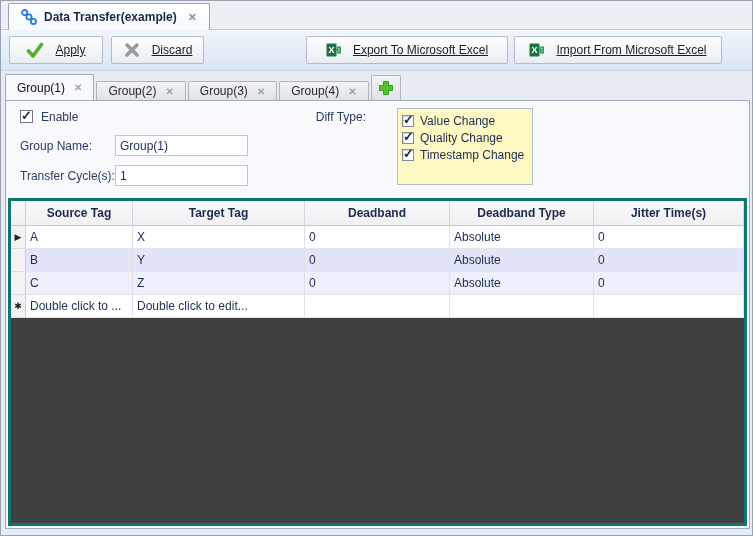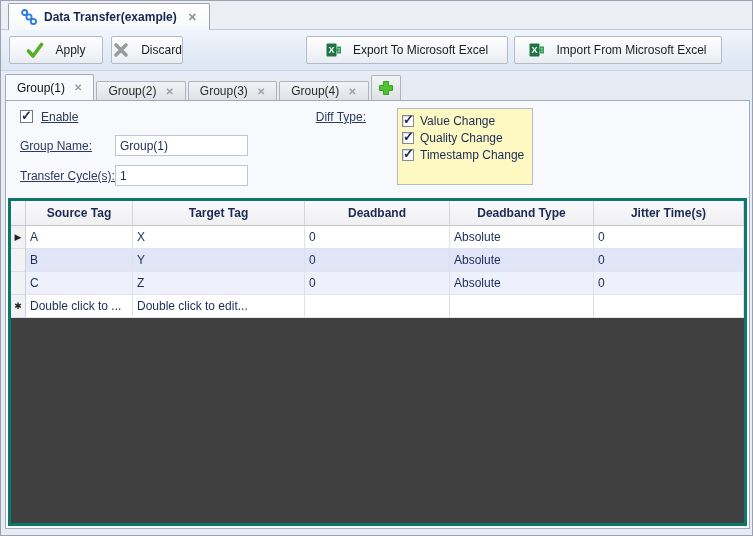"Apply" .tb-btn { text-decoration: none -> underline }
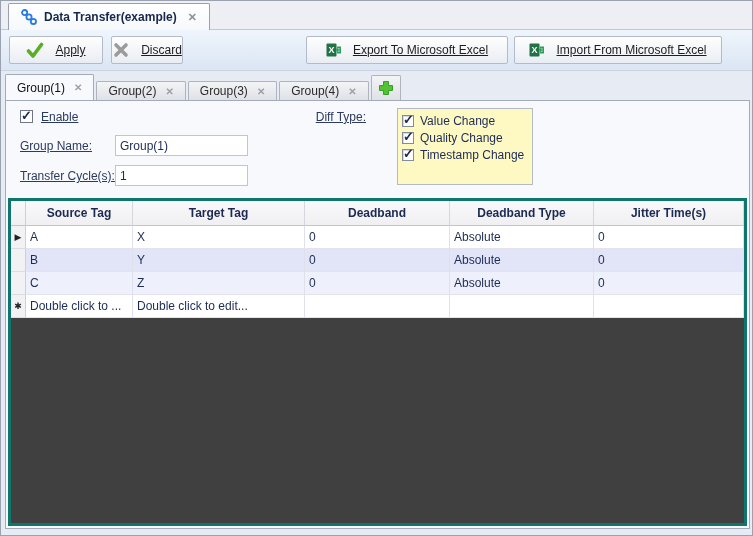"Discard" .btn-discard { width: 72px -> 93px }
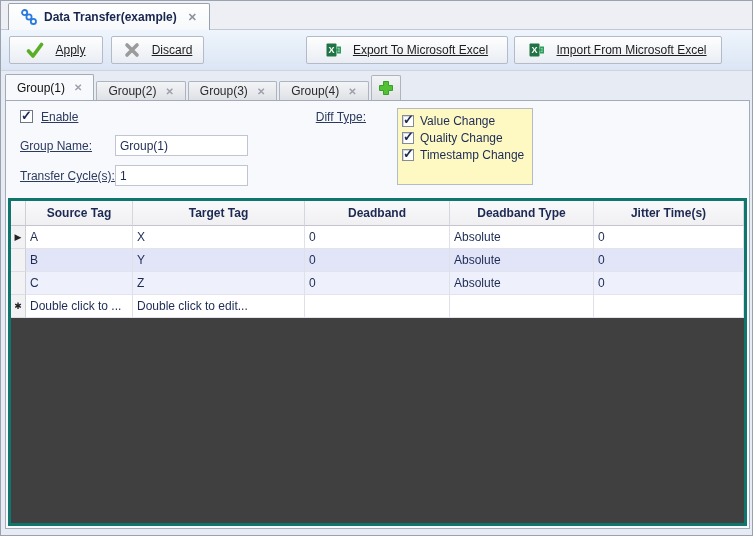"Enable" .form-label { text-decoration: underline -> none }
